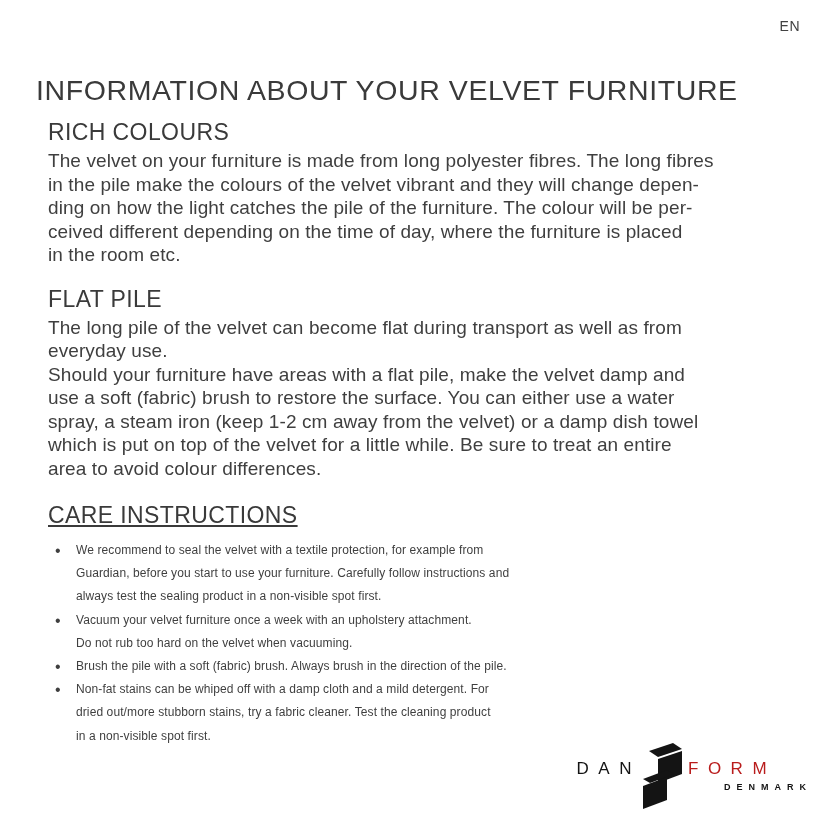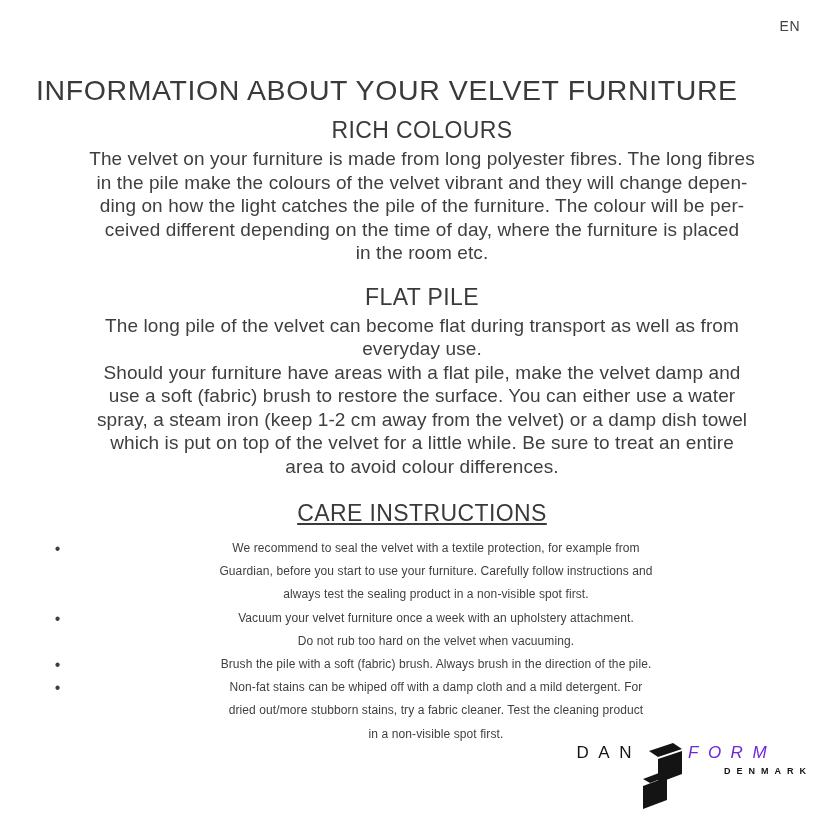"RICH COLOURS" section { margin: 4px -> 12px; text-align: center -> none }
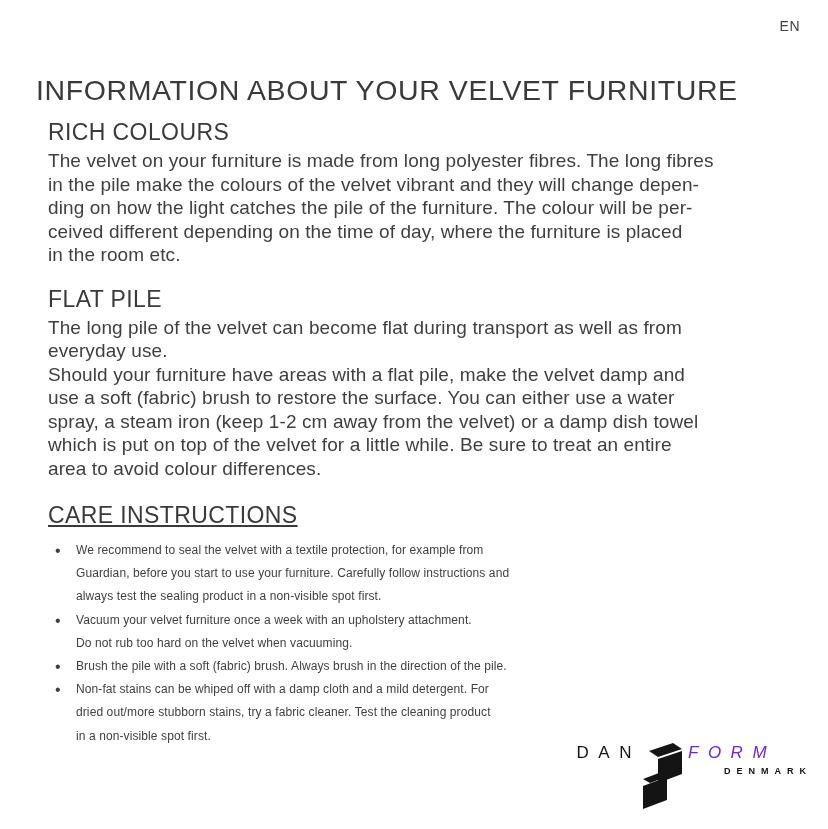"DAN" .logo { align-items: flex-start -> center }
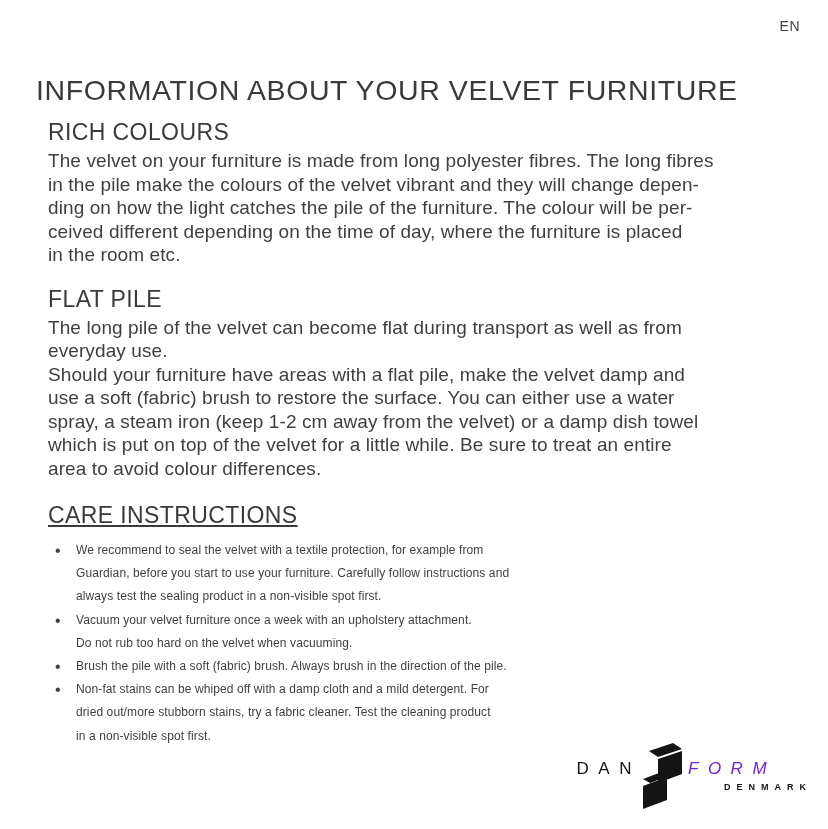"FORM" .logo-form { color: #6d28d9 -> #b91c1c; font-style: italic -> none }
